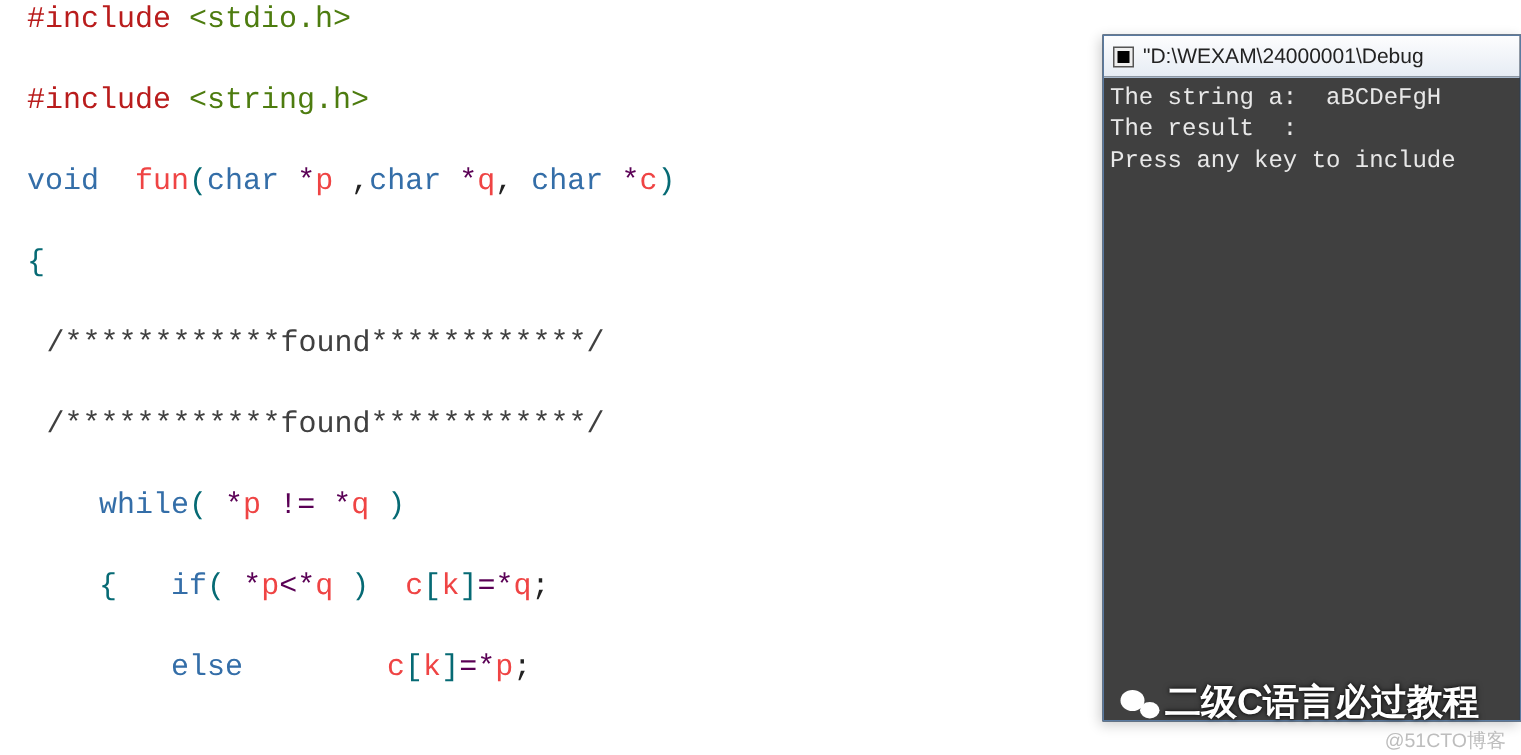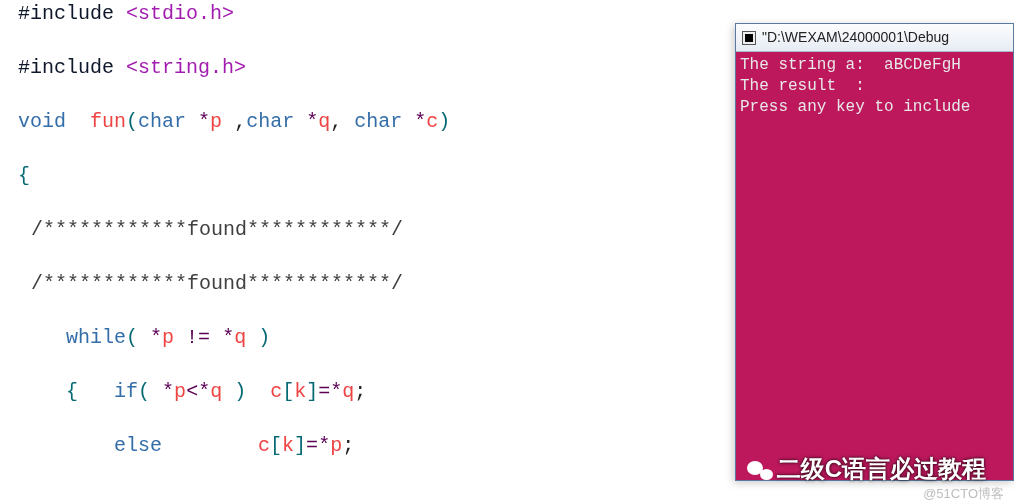"#include" .t-directive { color: #0f172a -> #b91c1c }
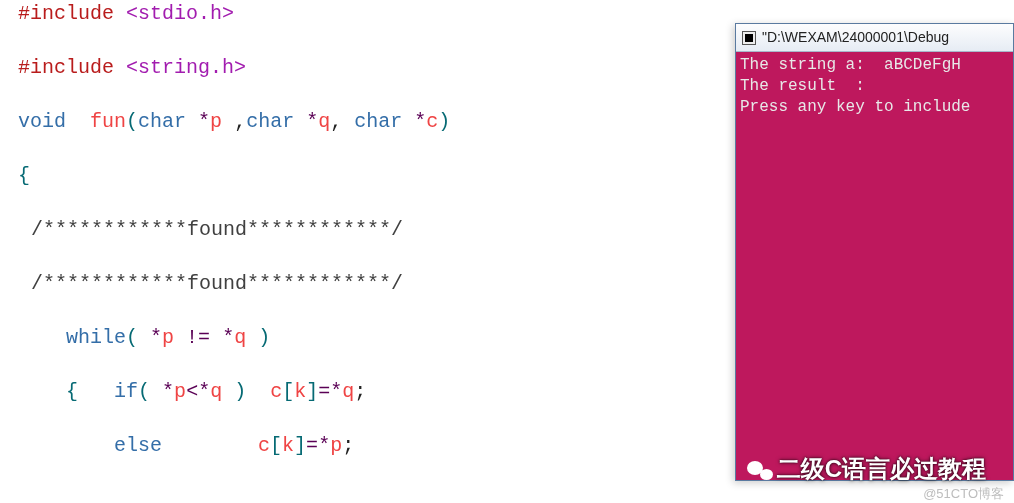"<stdio.h>" .t-angle { color: #a21caf -> #4d7c0f }
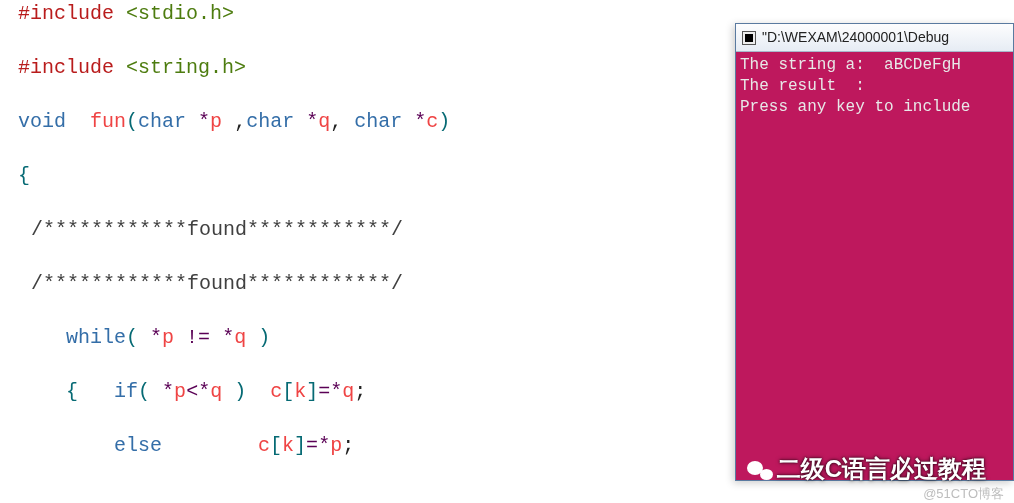"The string a: aBCDeFgH" .console-body { background: #be185d -> #404040 }
